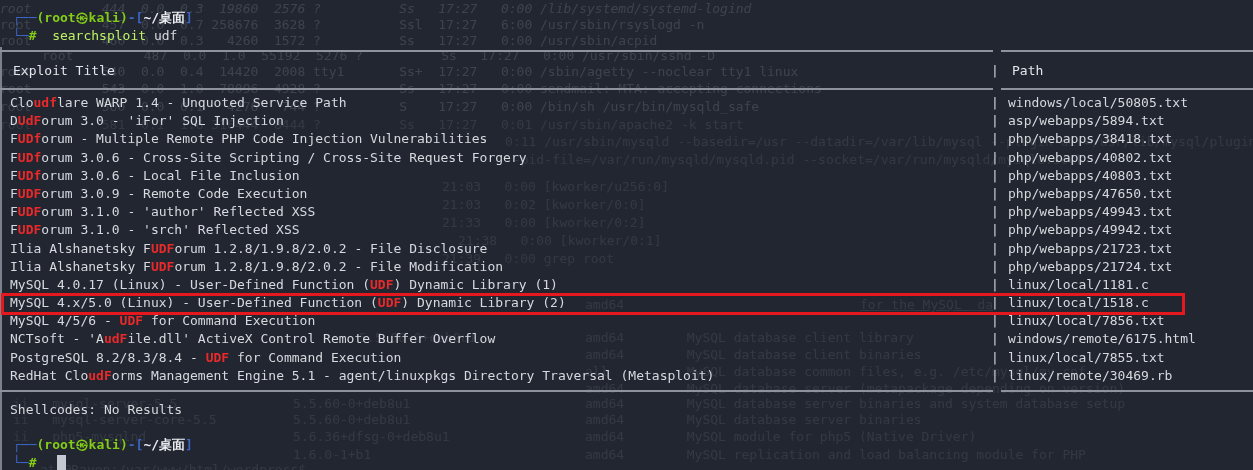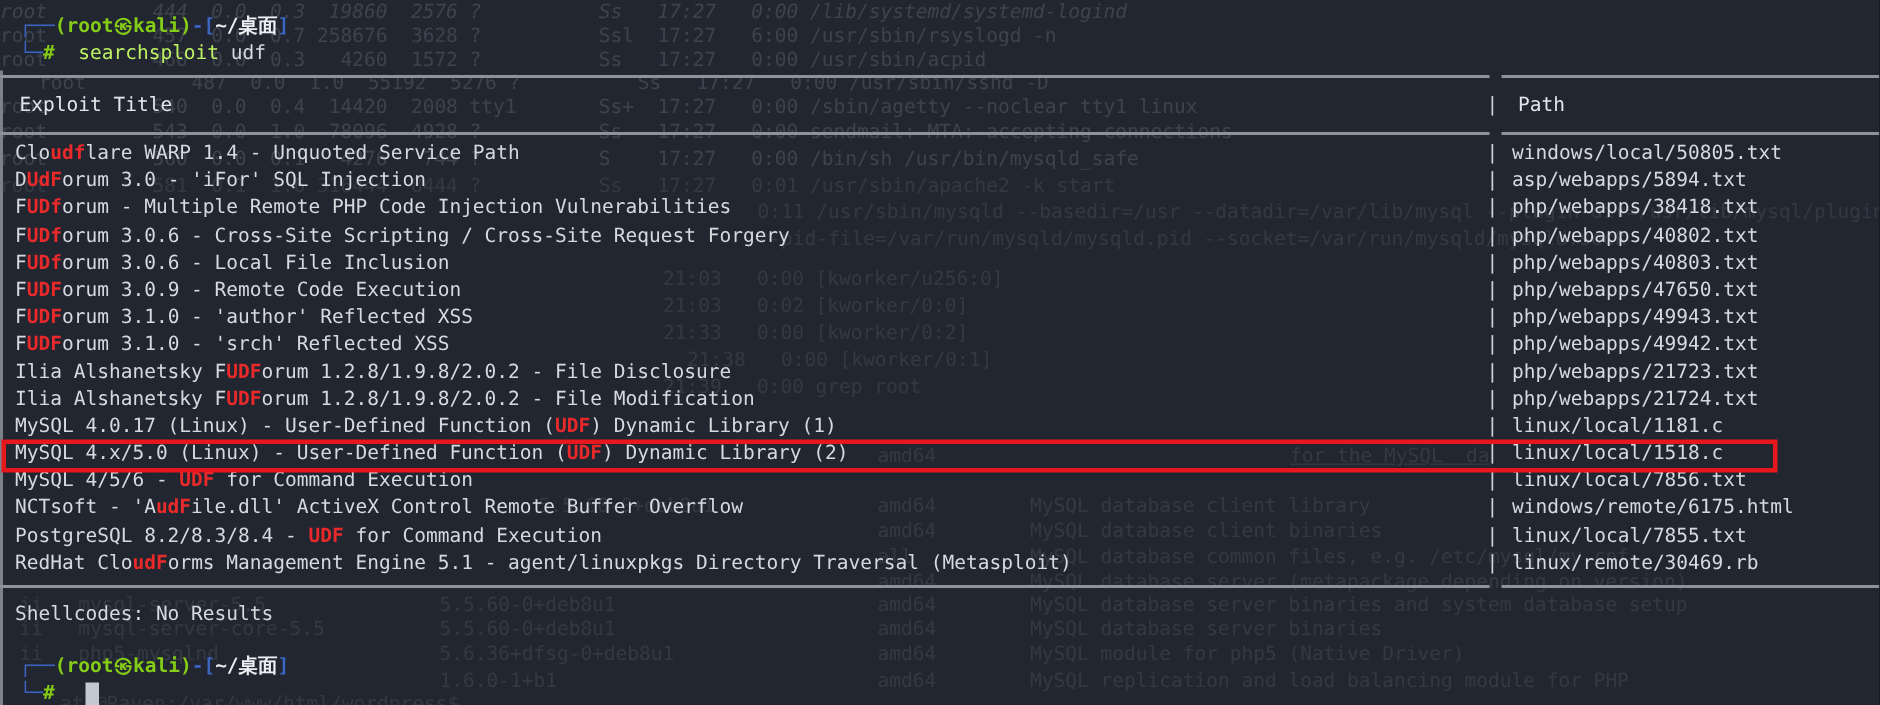"root 487 0.0 1.0 55192" span { left: 0px -> 16px }
